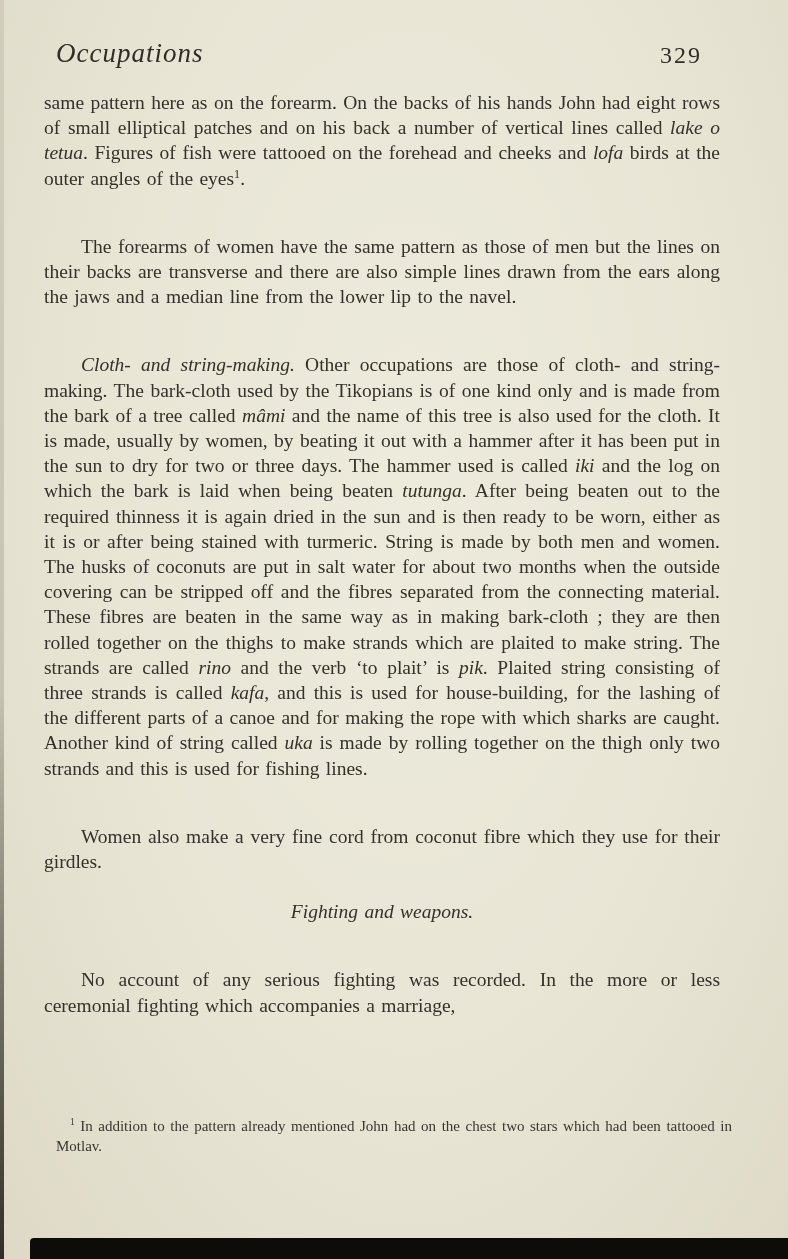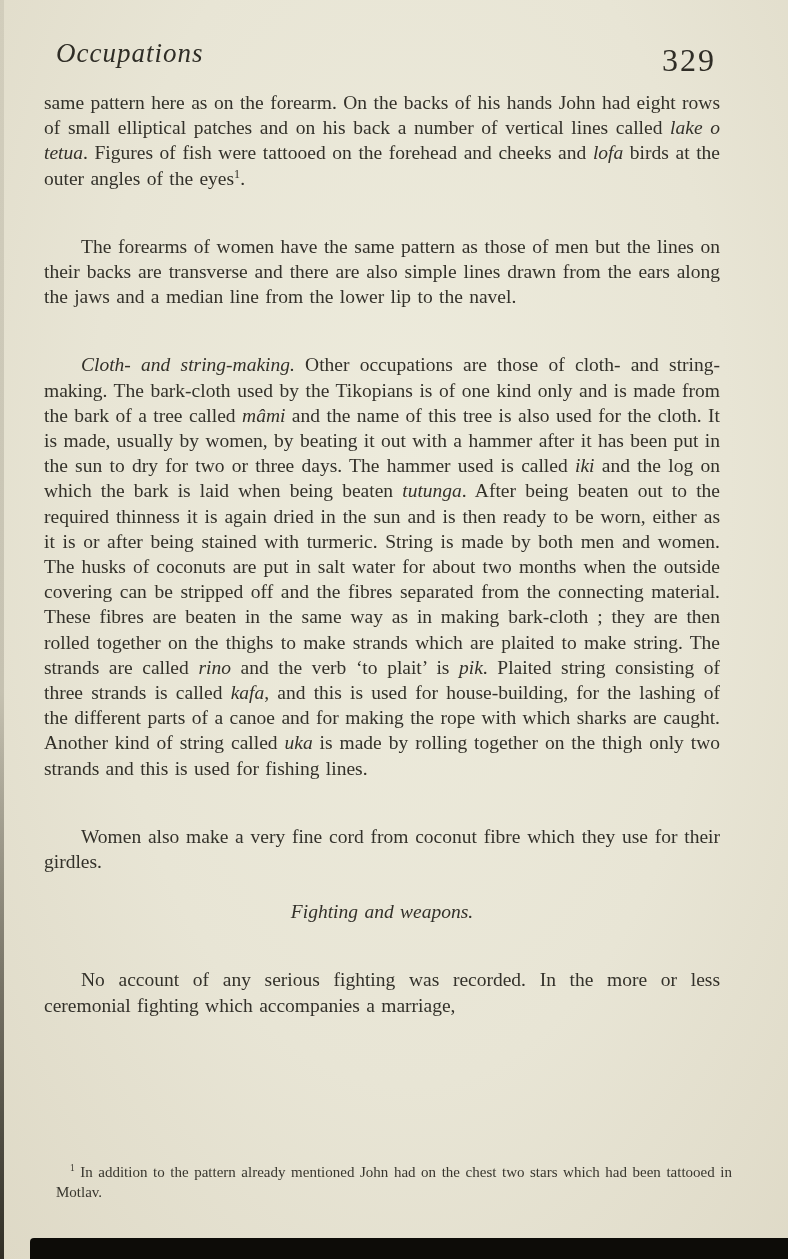"329" .page-number { font-size: 32px -> 24px; right: 16px -> 30px }
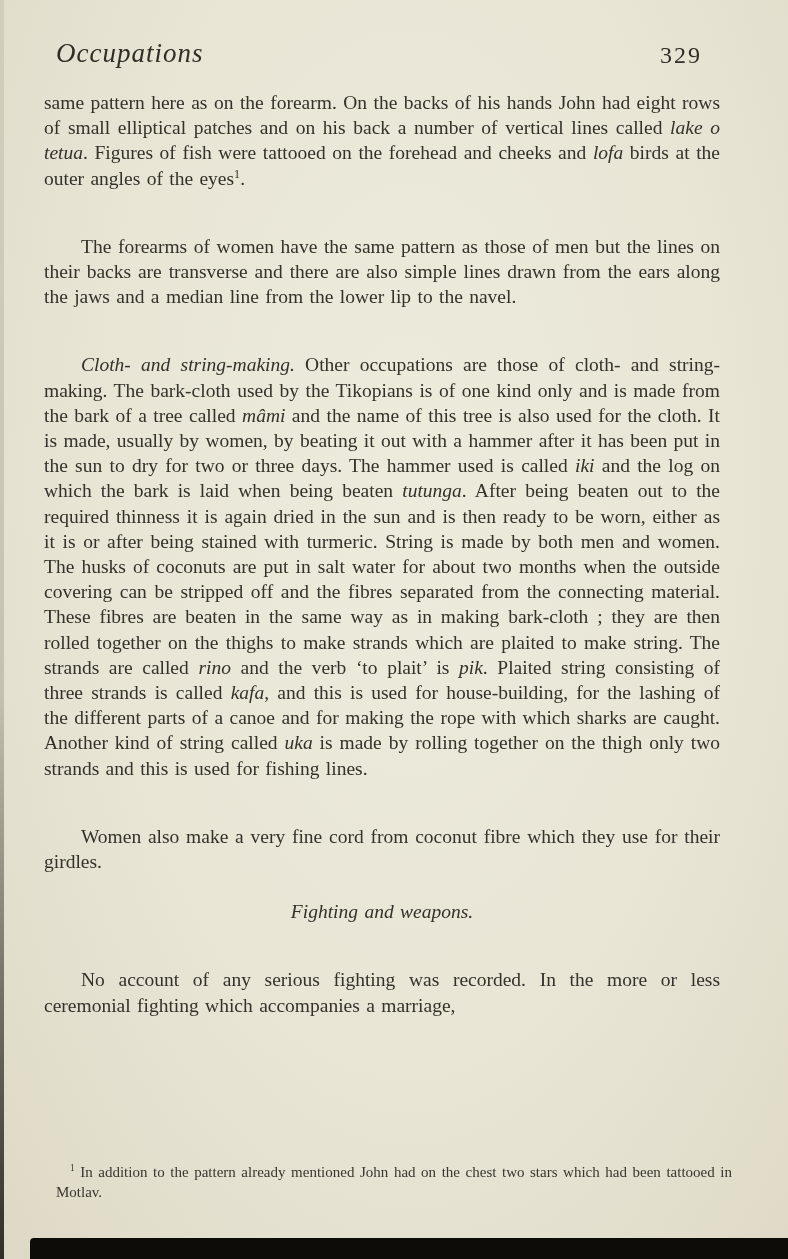"1 In addition to the" .footnote { top: 1163px -> 1117px }
